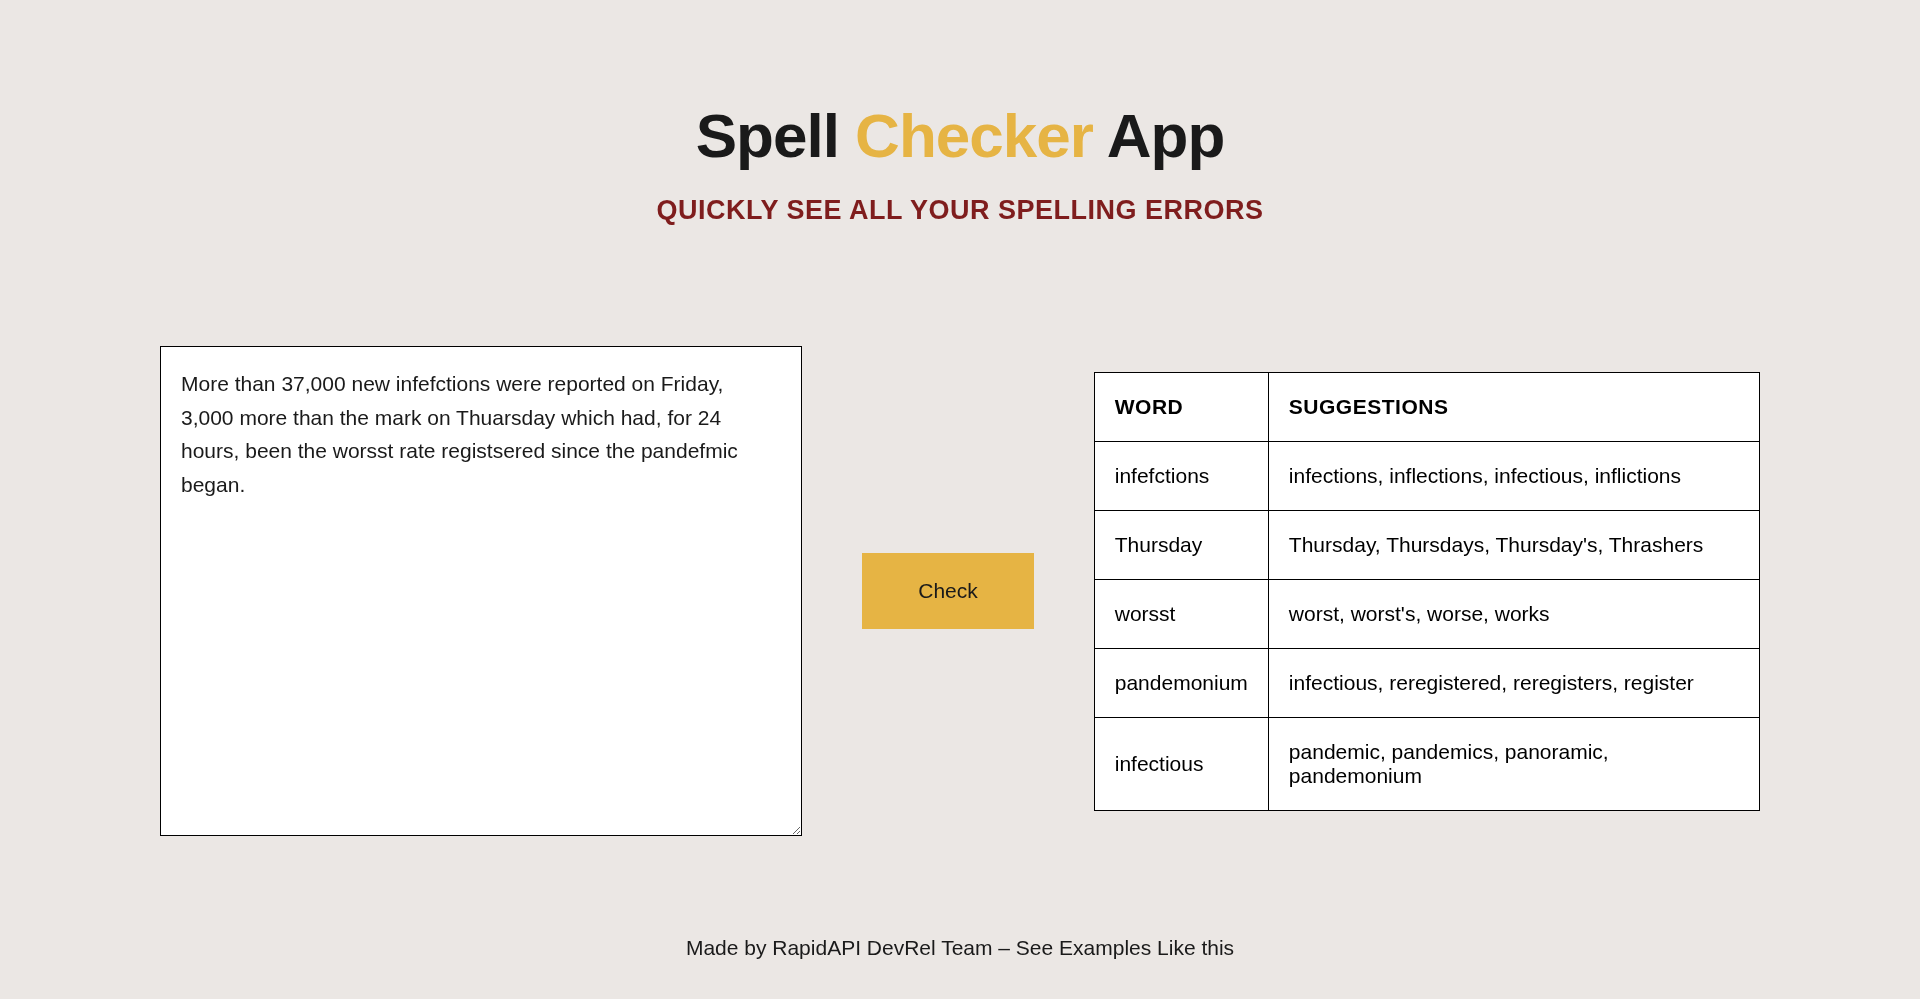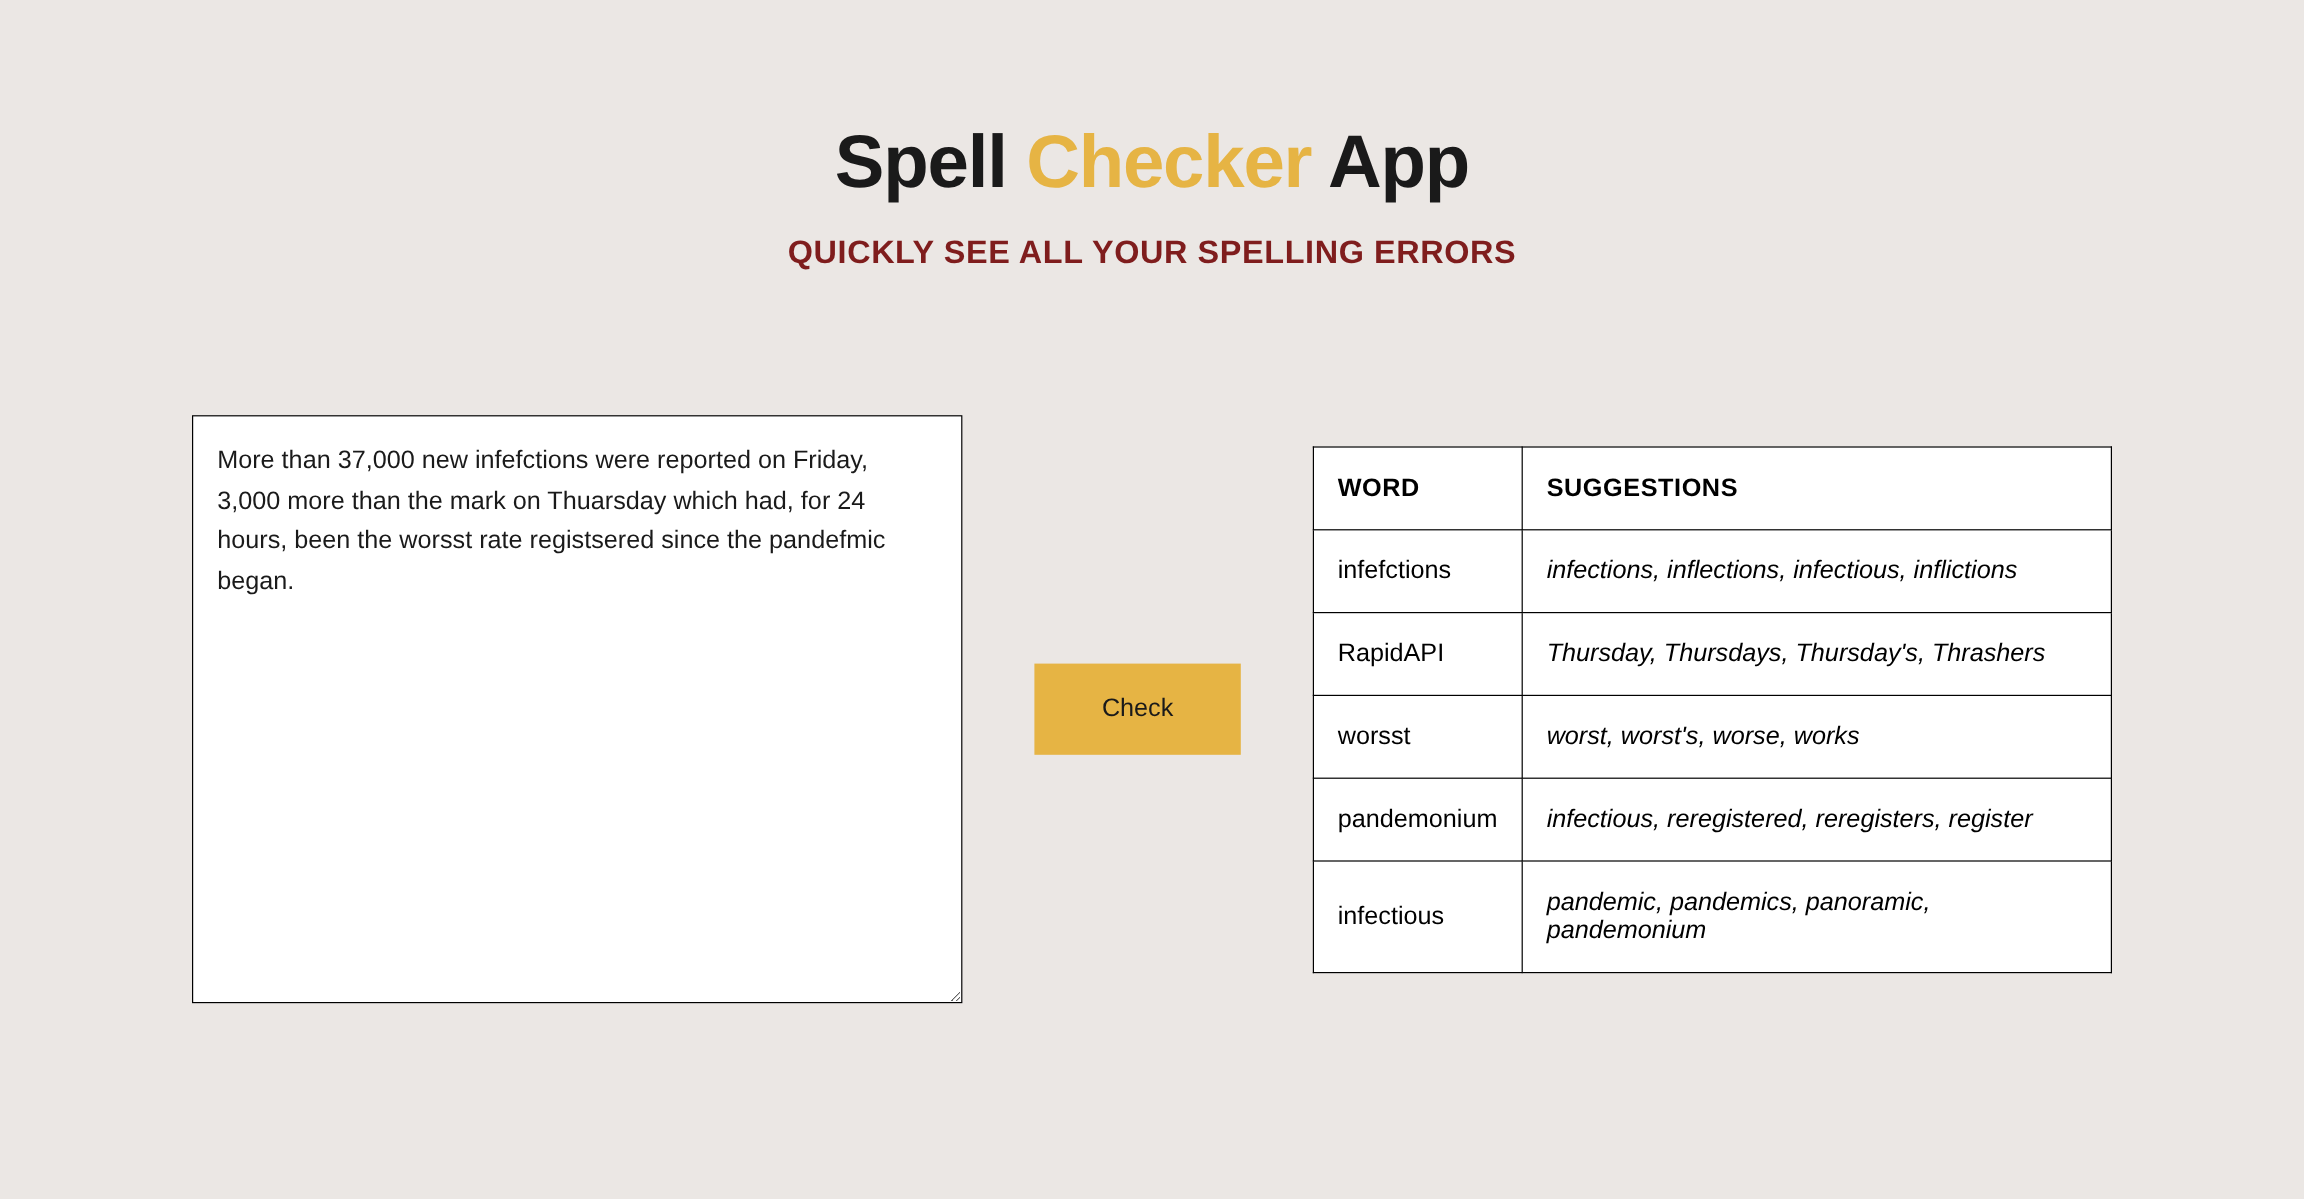"infections, inflections, infectious," .results-table td:last-child { font-style: italic -> none }
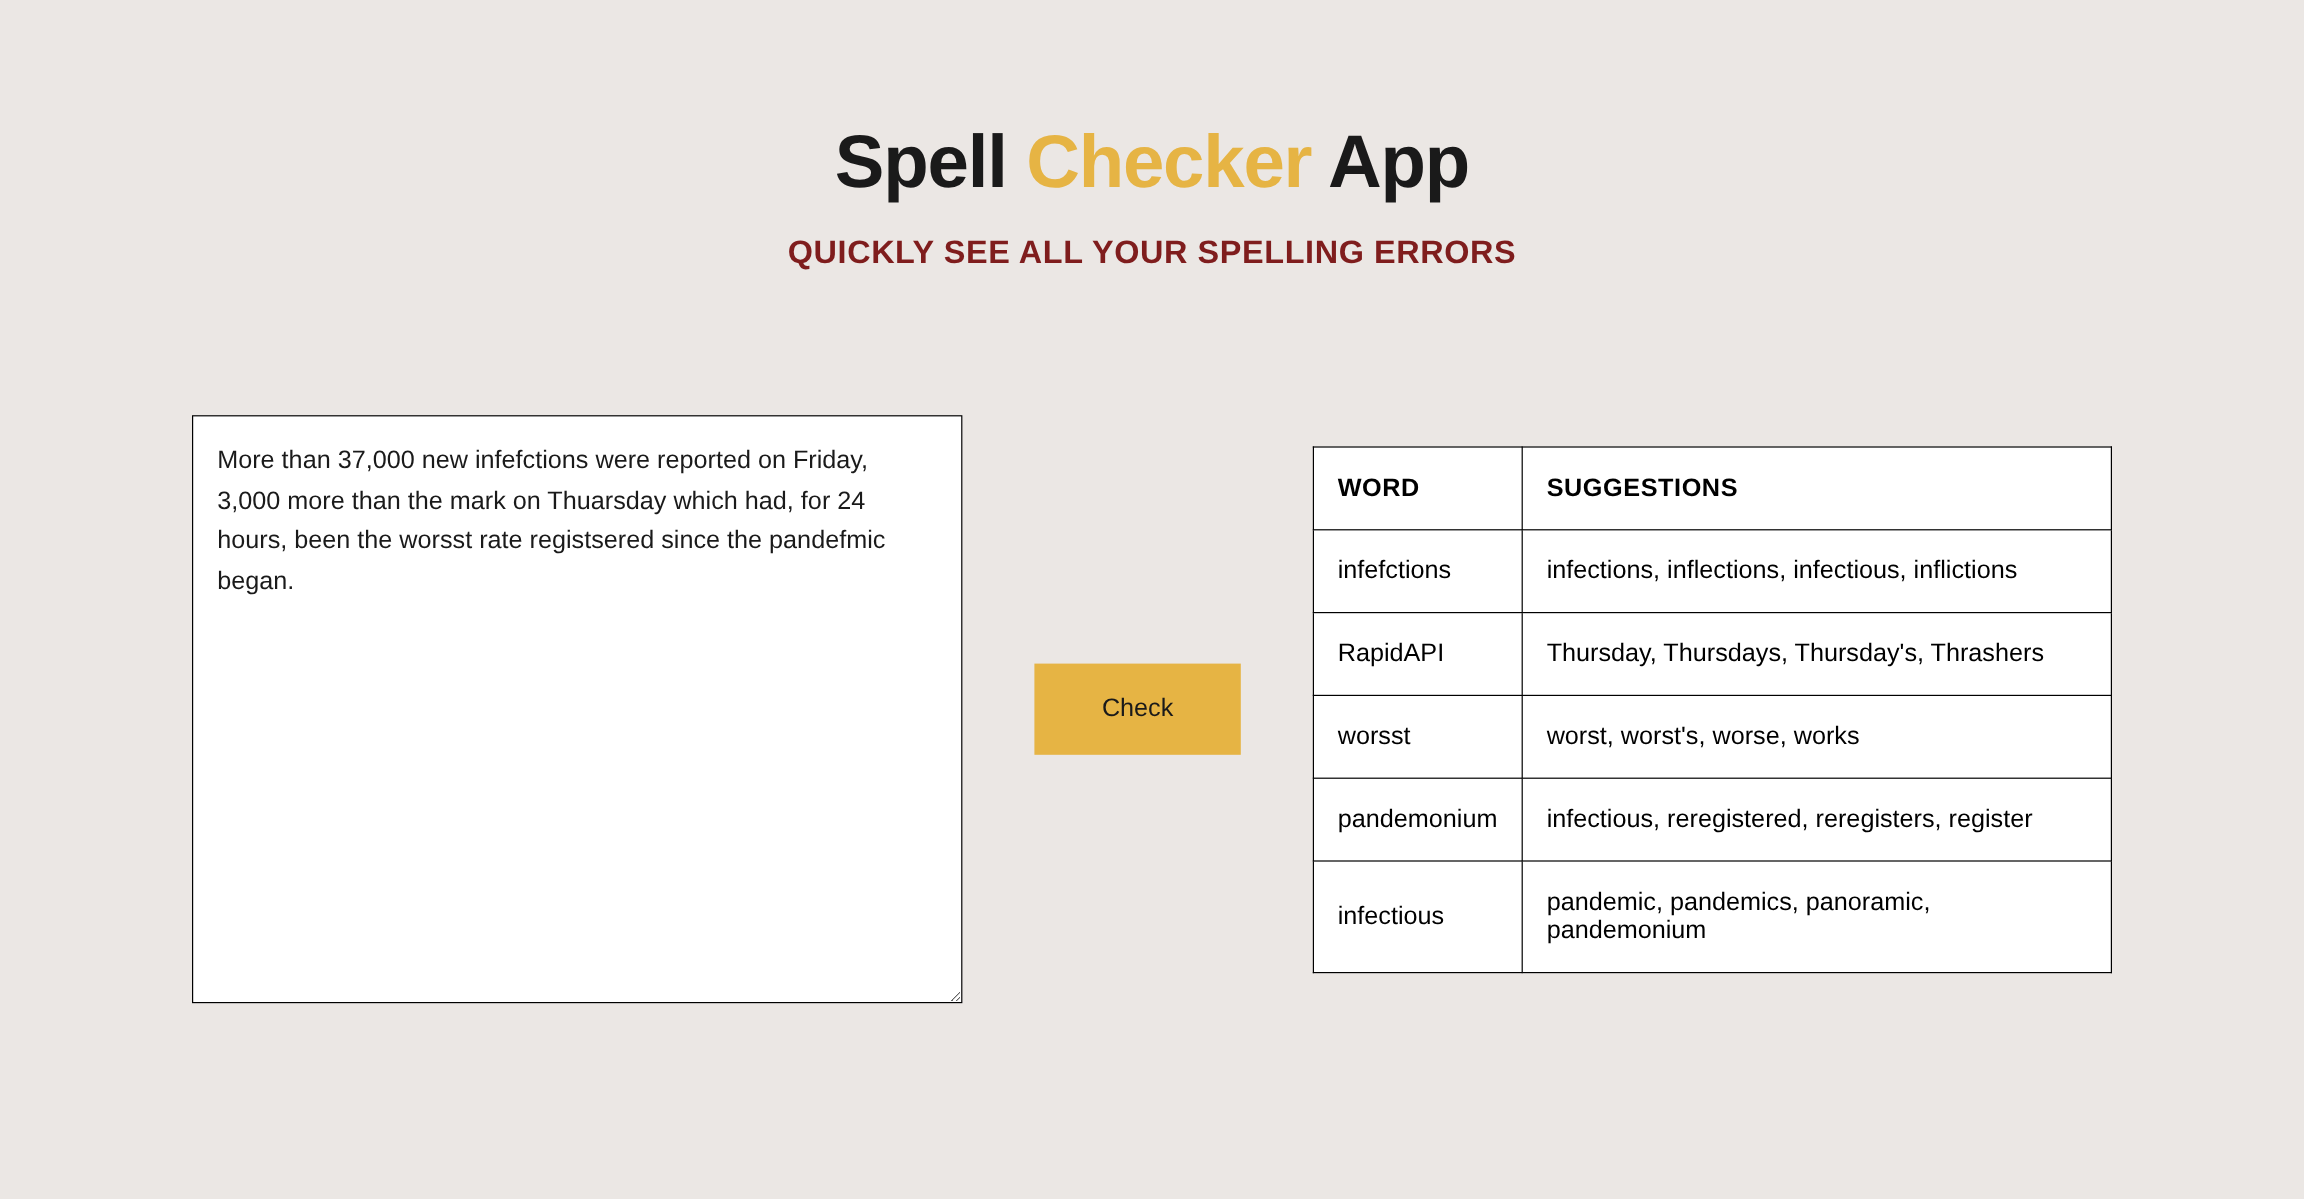"RapidAPI" td { text: RapidAPI -> Thursday }
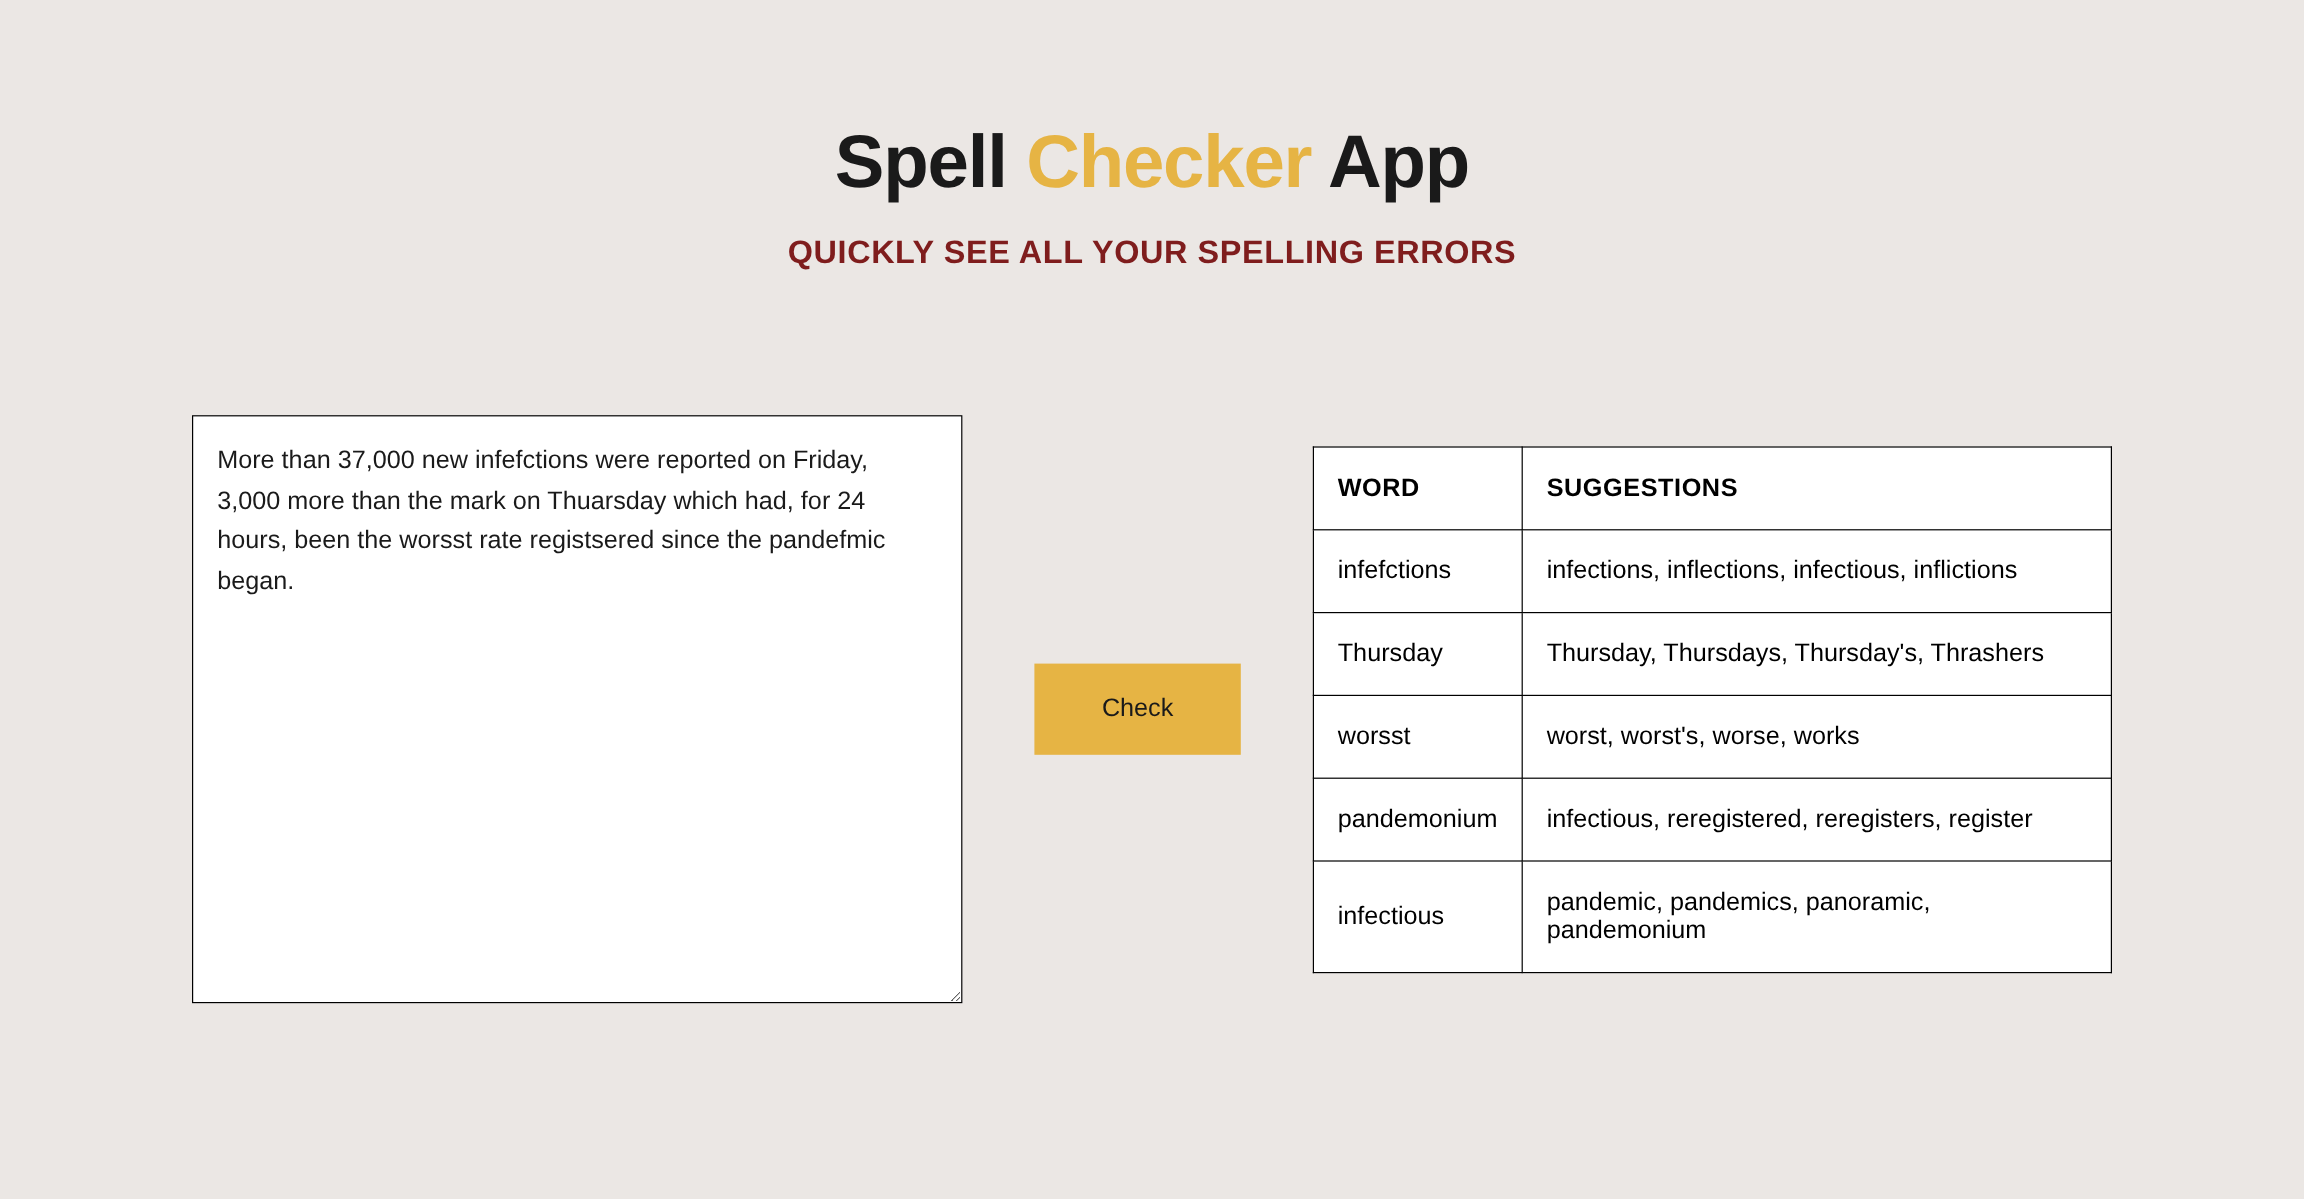"Made by RapidAPI DevRel Team" div.footer { html: none -> <div>Made by RapidAPI DevRel Team – See Examples Like this</div> }
